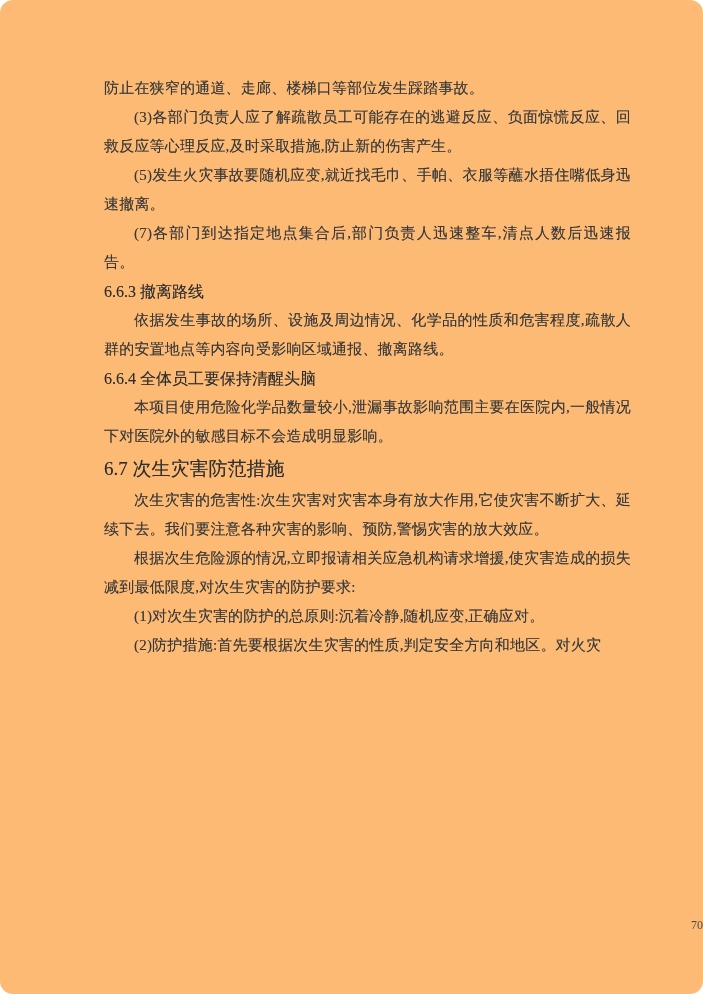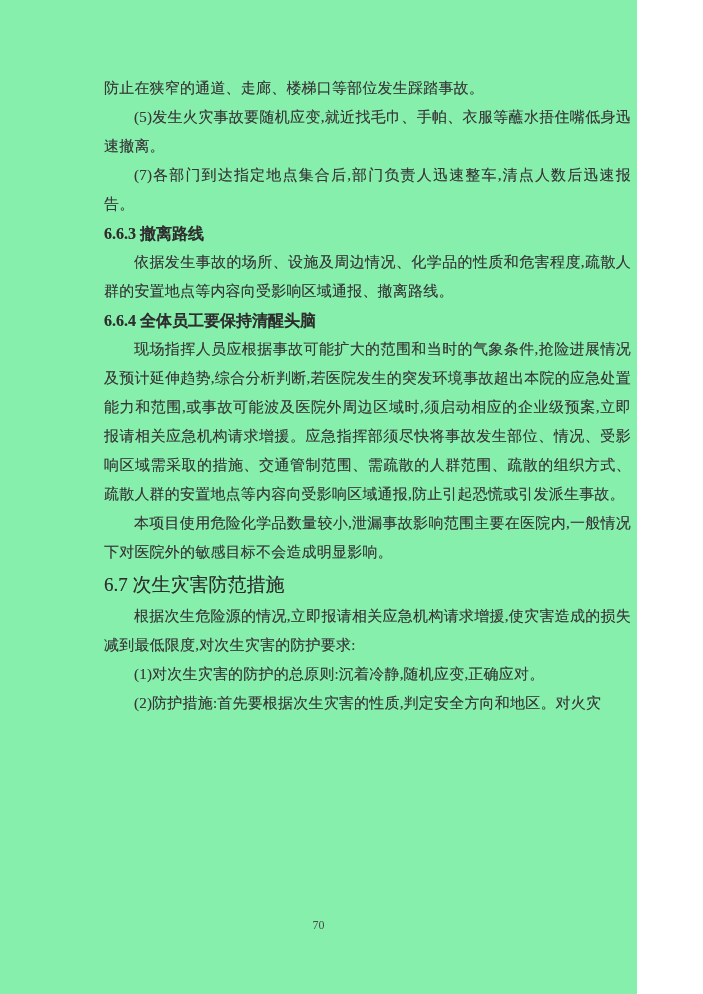"防止在狭窄的通道、走廊、楼梯口等部位发生踩踏事故。" .page { background: #86efac -> #fdba74; border-radius: none -> 13px; width: 637px -> 703px }
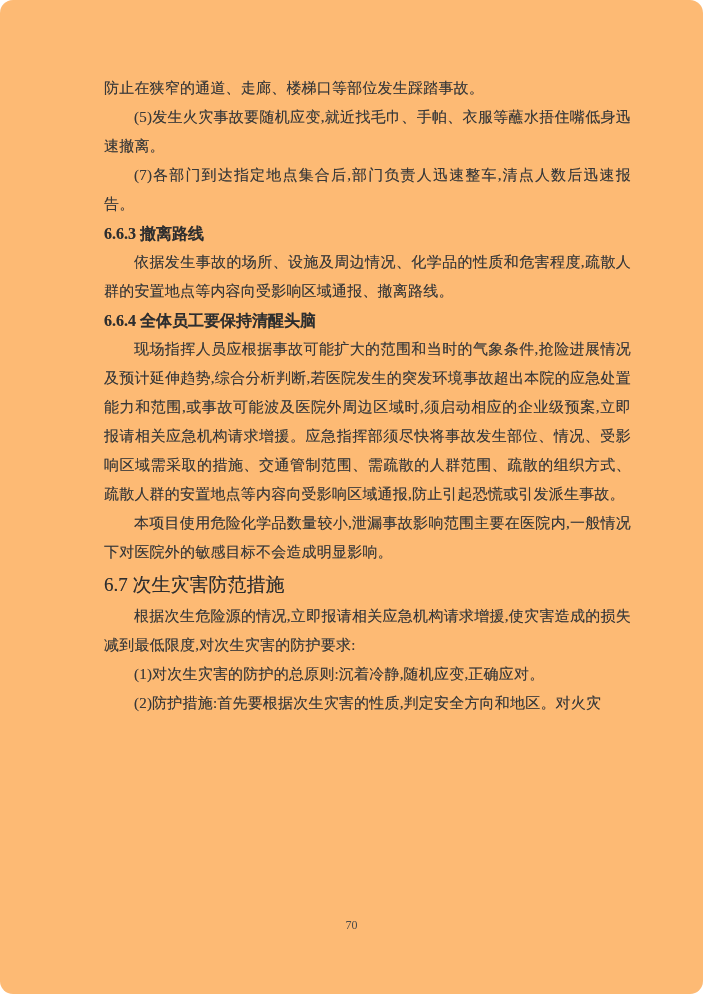"(3)各部门负责人应了解疏散员工可能存在的逃避反应、负面惊慌反应、回救反应等心理" p.para { html: none -> <p>(3)各部门负责人应了解疏散员工可能存在的逃避反应、负面惊慌反应、回救反应等心理反应,及时采取措施,防止新的伤害产生。</p> }
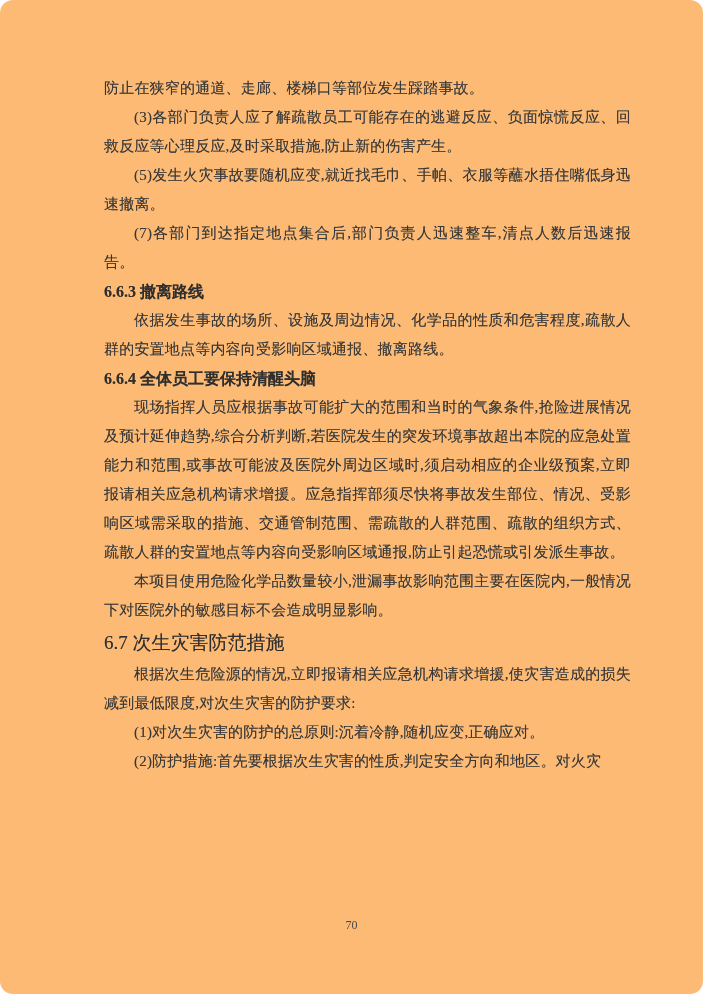"6.6.3 撤离路线" p.h3 { font-weight: bold -> normal }
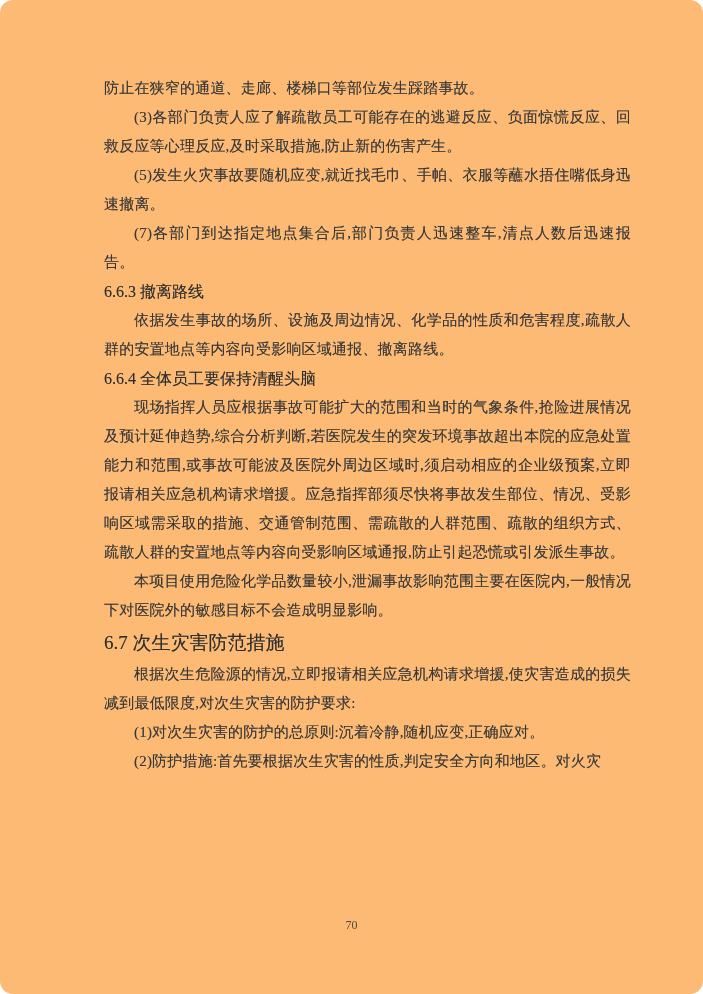"现场指挥人员应根据事故可能扩大的范围和当时的气象条件,抢险进展情况及预计延伸趋势" p.para { html: <p>现场指挥人员应根据事故可能扩大的范围和当时的气象条件,抢险进展情况及预计延伸趋势,综合分析判断,若医院发生的突发环境事故超出本院的应急处置能力和范围,或事故可能波及医院外周边区域时,须启动相应的企业级预案,立即报请相关应急机构请求增援。应急指挥部须尽快将事故发生部位、情况、受影响区域需采取的措施、交通管制范围、需疏散的人群范围、疏散的组织方式、疏散人群的安置地点等内容向受影响区域通报,防止引起恐慌或引发派生事故。</p> -> none }
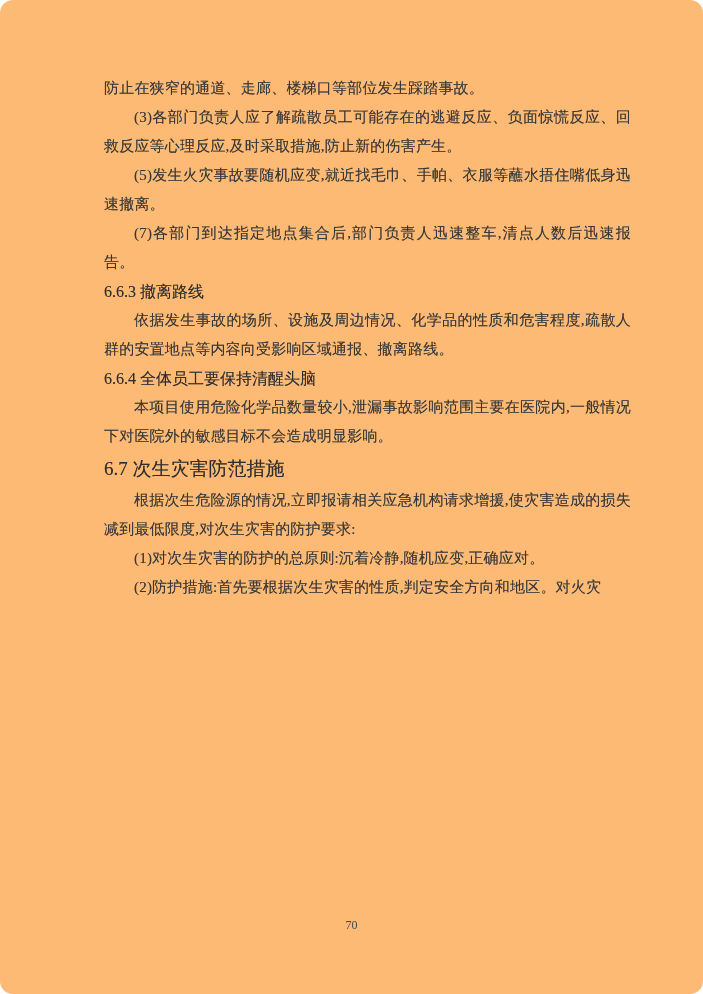"次生灾害的危害性:次生灾害对灾害本身有放大作用,它使灾害不断扩大、延续下去。我们" p.para { html: none -> <p>次生灾害的危害性:次生灾害对灾害本身有放大作用,它使灾害不断扩大、延续下去。我们要注意各种灾害的影响、预防,警惕灾害的放大效应。</p> }
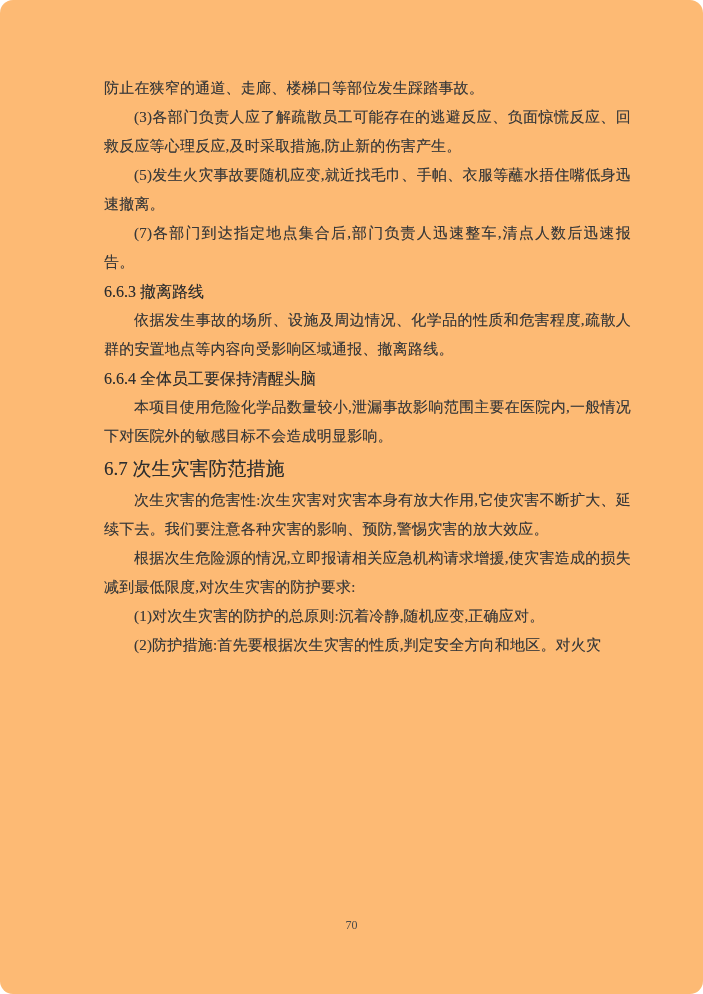"70" .page-number { text-align: center -> right }
